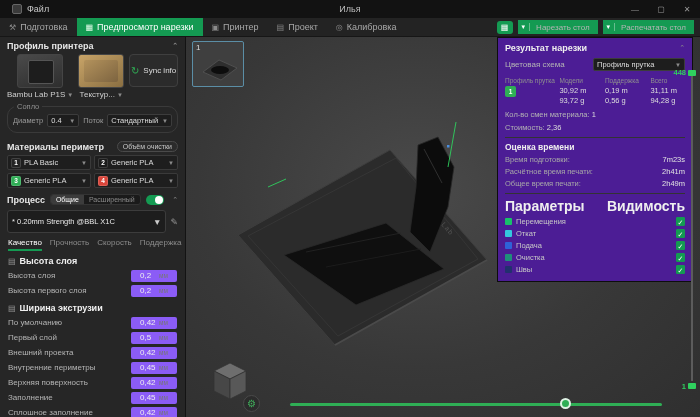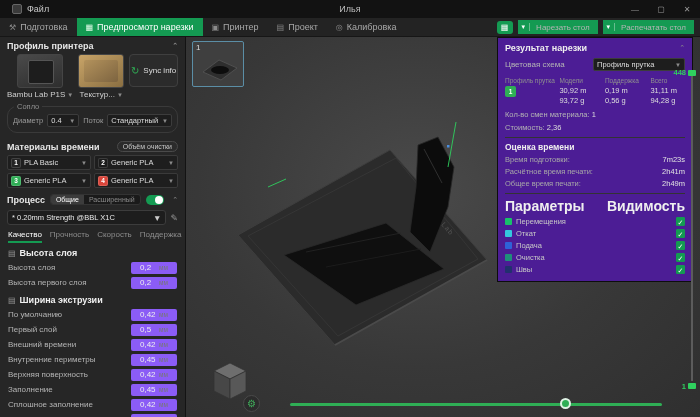"Материалы времени" span.mat-title { text: времени -> периметр }
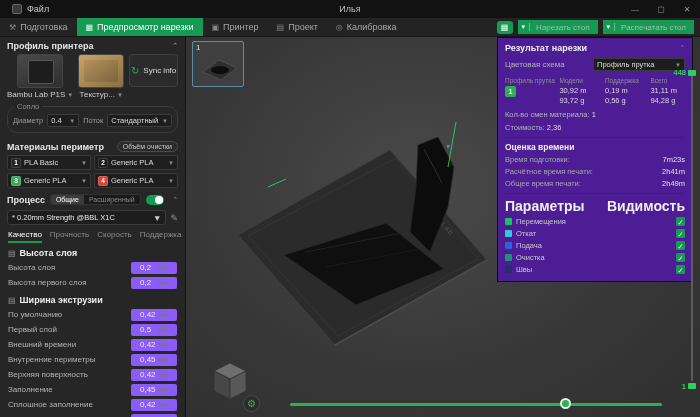"* 0.20mm Strength @BBL X1C" .presetbox { height: 15px -> 23px }
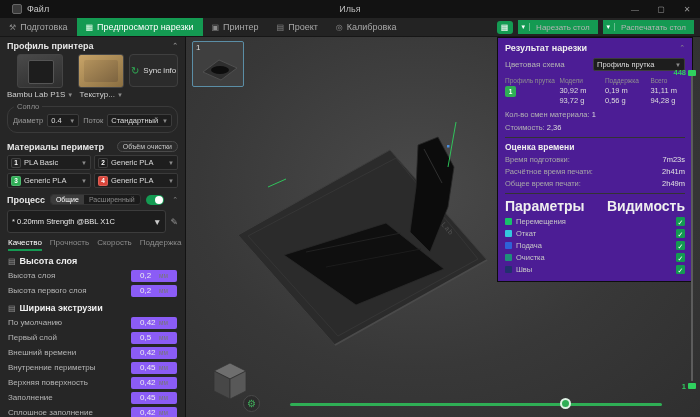"Внешний времени" span.plabel { text: времени -> проекта }
